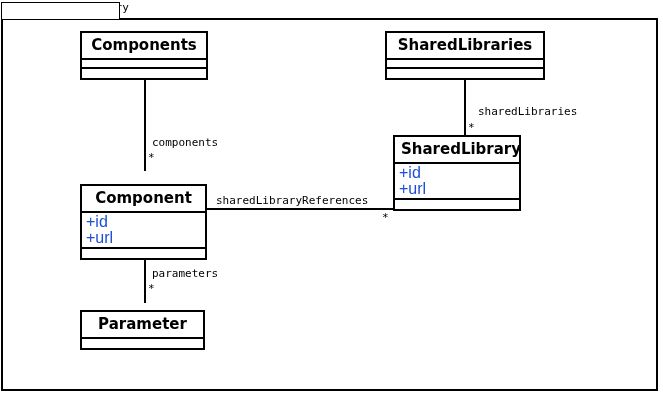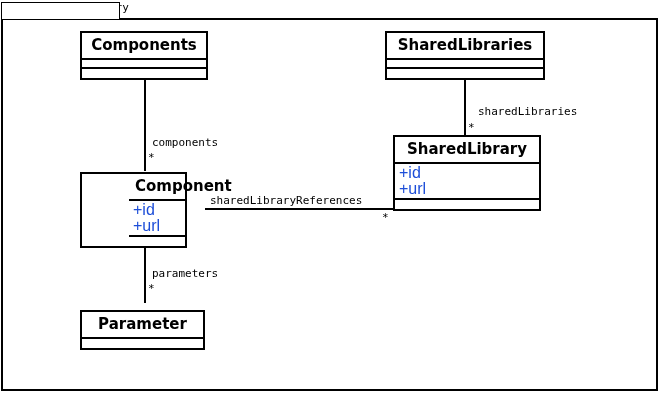"SharedLibrary" div.uml-class { width: 148px -> 128px }
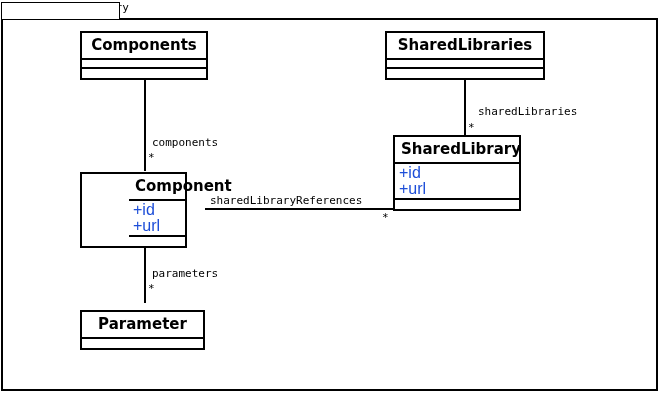"Component" div.uml-class { padding-left: 47px -> none; top: 172px -> 184px; width: 107px -> 127px }
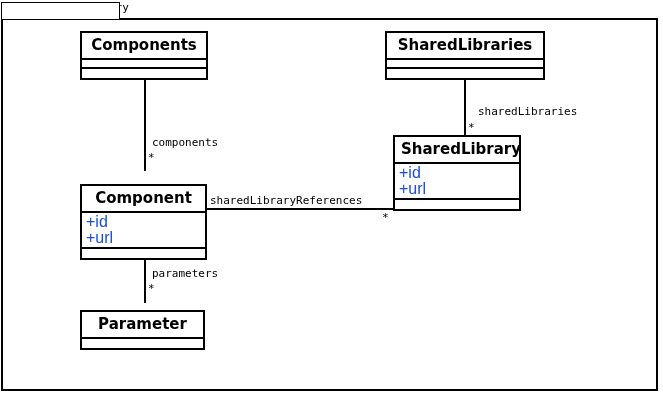"sharedLibraryReferences" div.edge-label { padding: 0 2px -> 0 8px }
